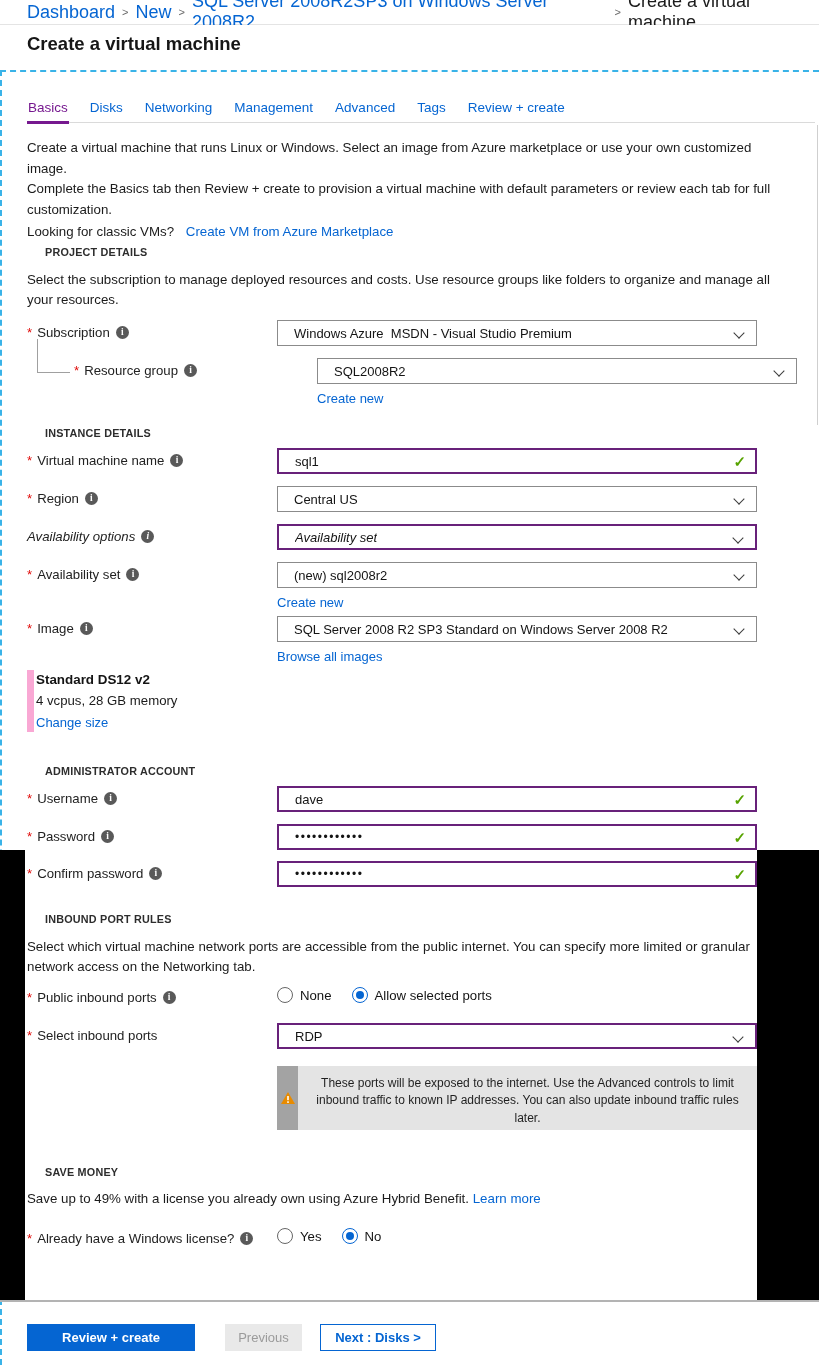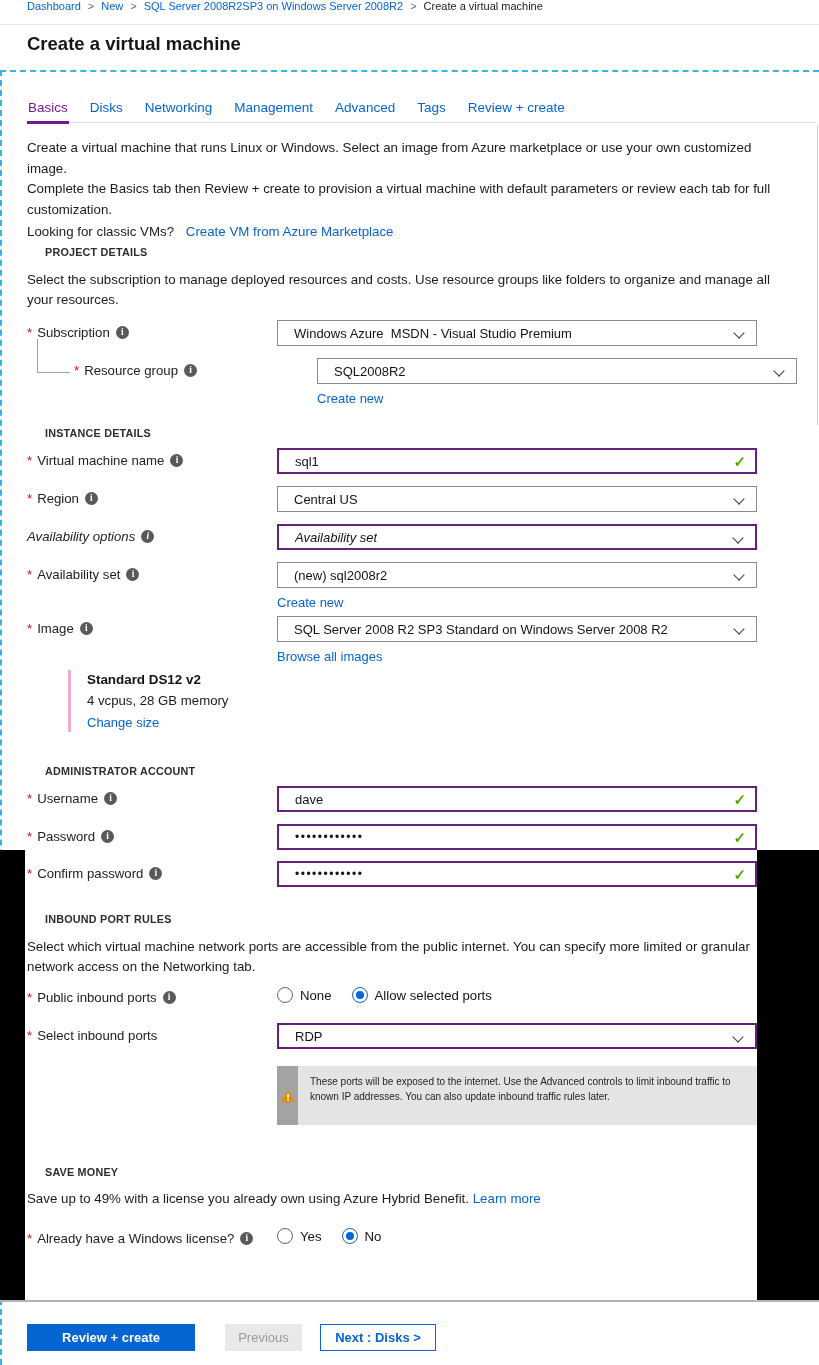"Dashboard" .breadcrumb { align-items: flex-start -> center; font-size: 11px -> 18px }
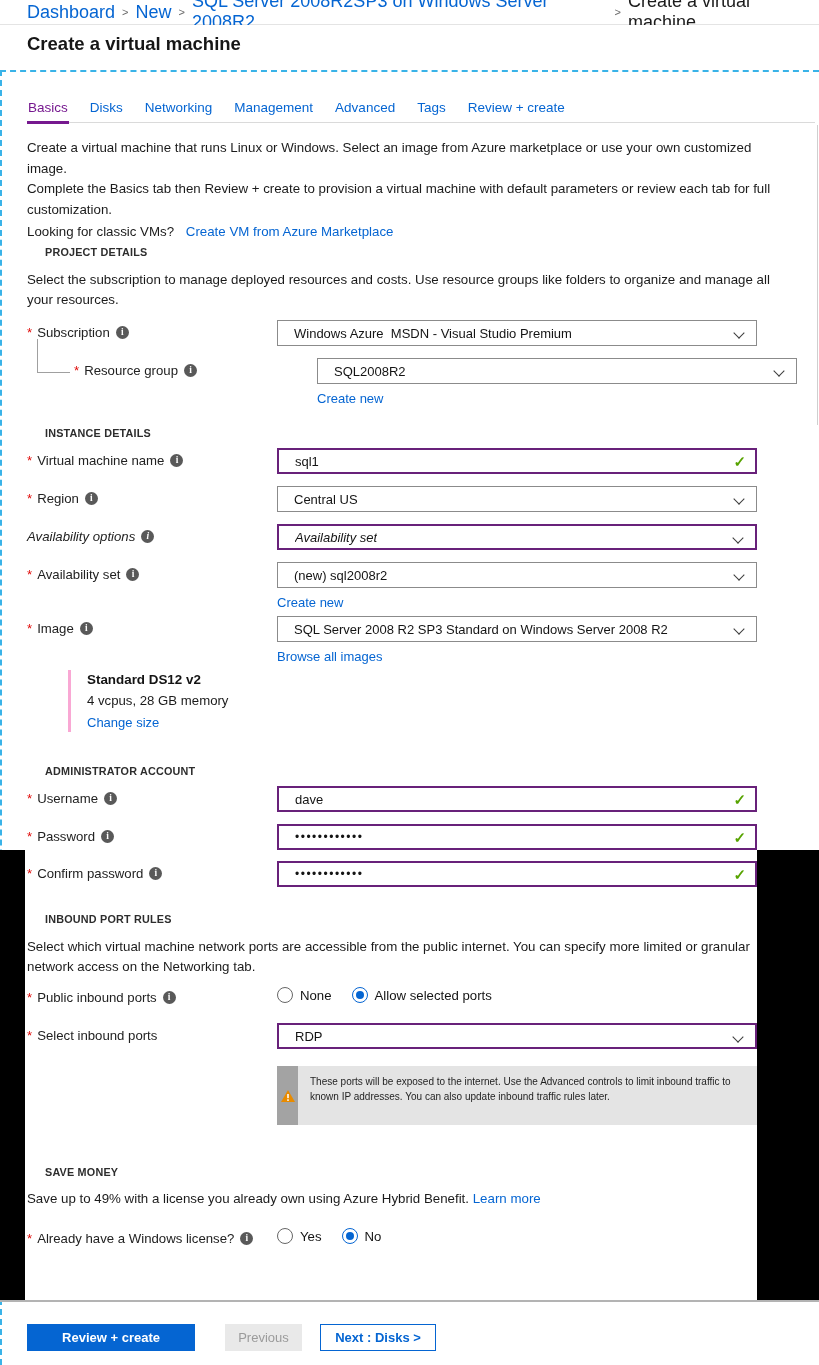"Standard DS12 v2" .sizebox { border-left: 3px solid #f9a8d4 -> 7px solid #f9a8d4; margin-left: 41px -> none; padding: 2px 0 2px 16px -> 2px 0 2px 2px }
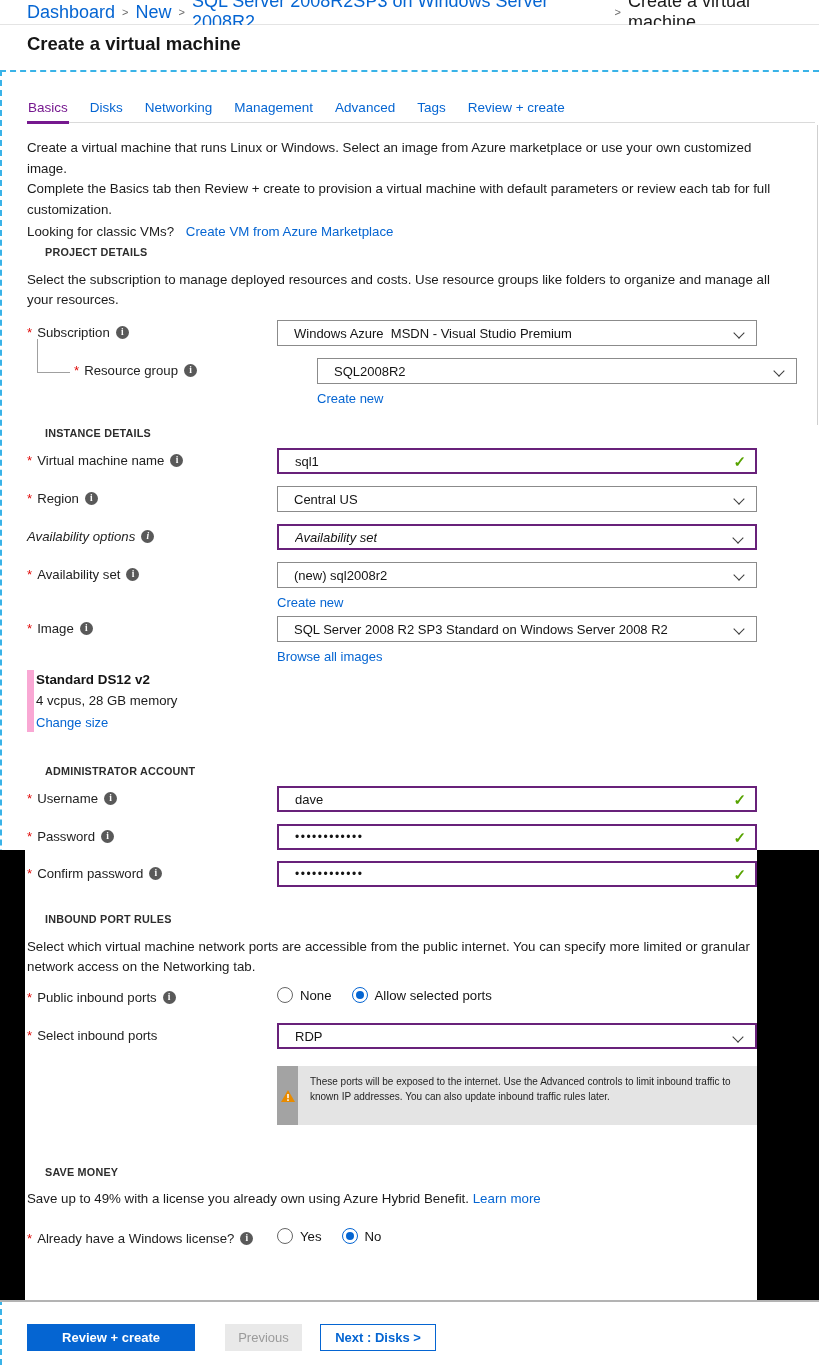"These ports will be exposed" .warn-body { font-size: 10px -> 12px; padding: 9px 12px 21px 12px -> 9px 12px 3px 12px; text-align: none -> center }
